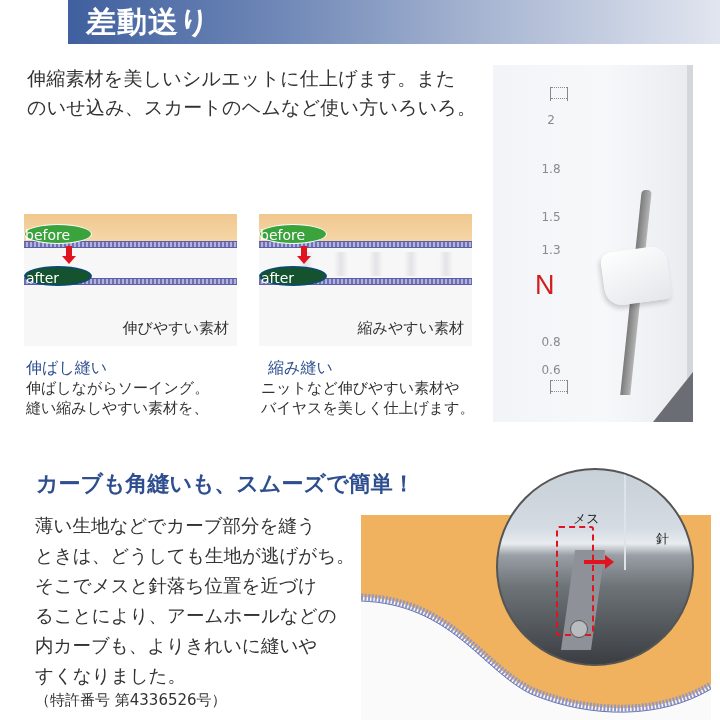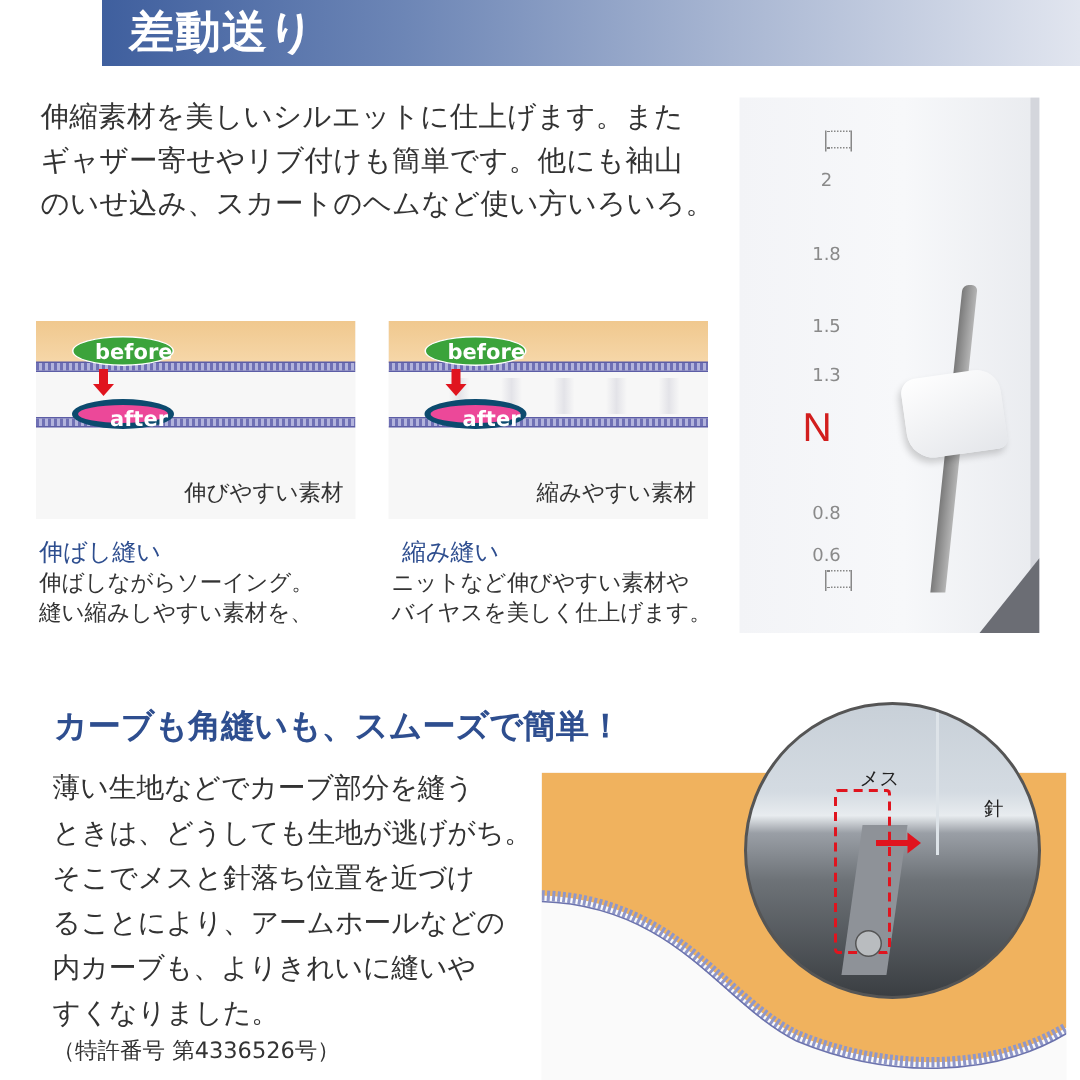"ギャザー寄せやリブ付けも簡単です。他にも袖山" div { html: <div>ギャザー寄せやリブ付けも簡単です。他にも袖山</div> -> none }
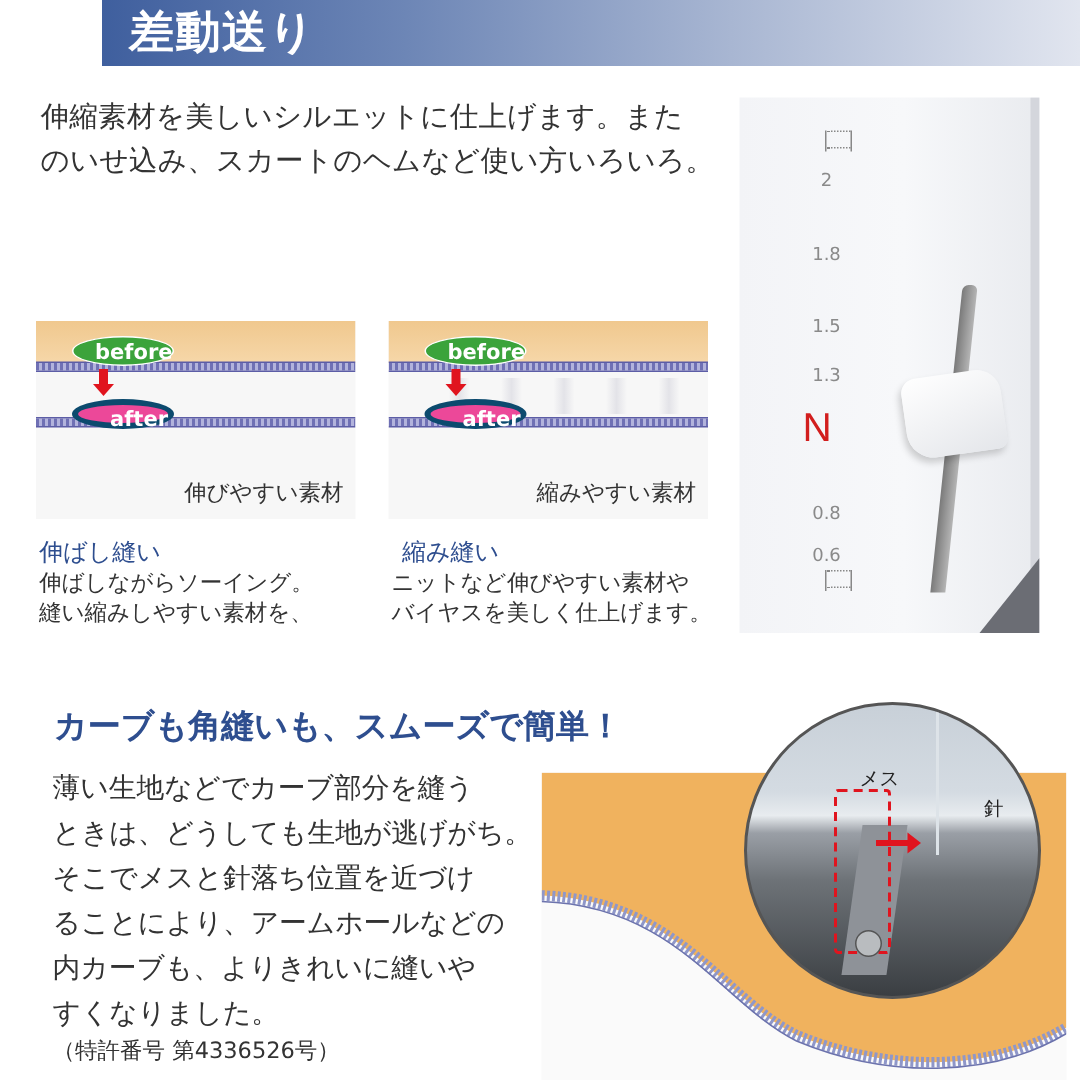"before" .sample .pill { font-weight: bold -> normal; left: 24px -> 0; text-align: right -> left }
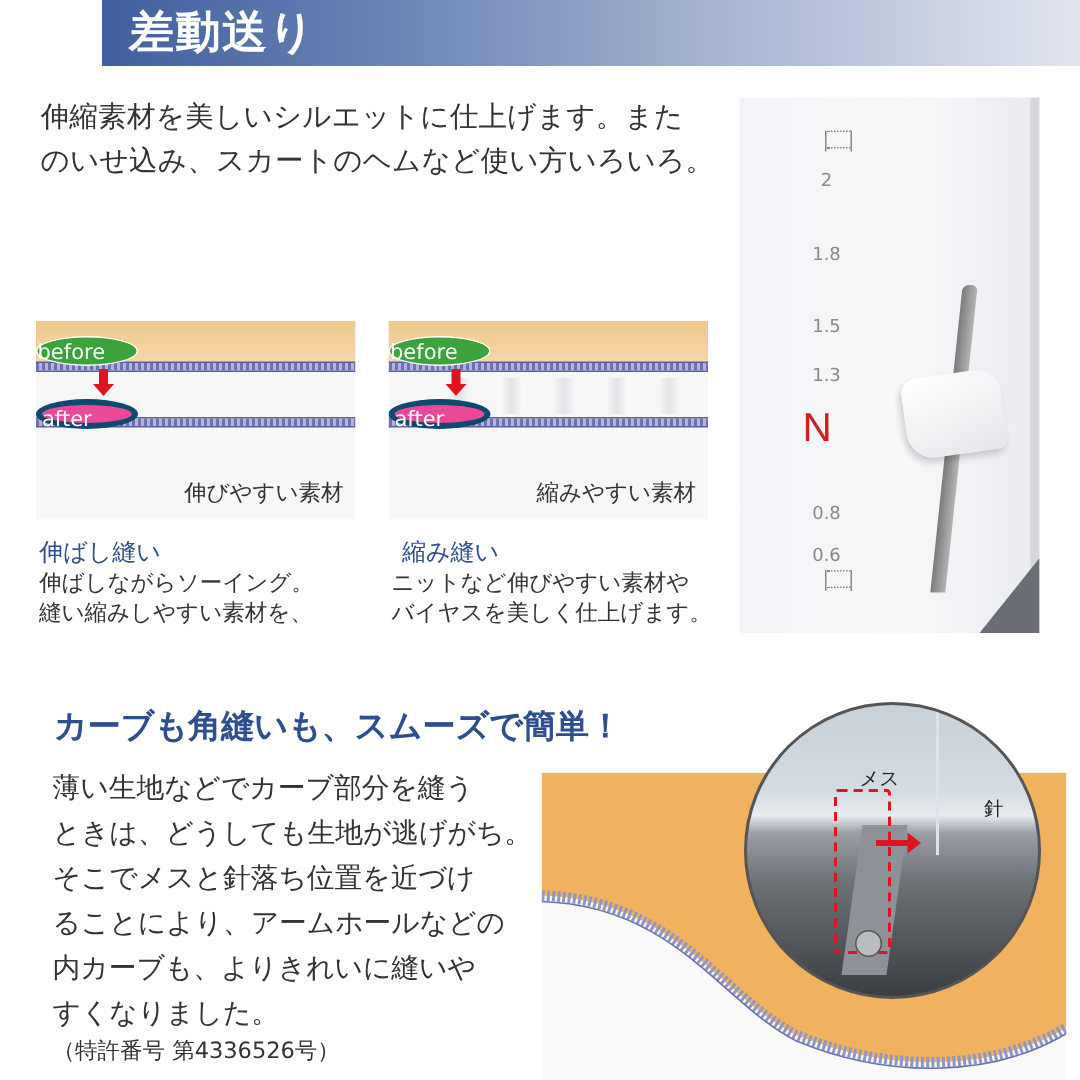"after" .pill.after { background: #ec4899 -> #14532d; border: 4px solid #0c4a6e -> 2px solid #0c4a6e }
